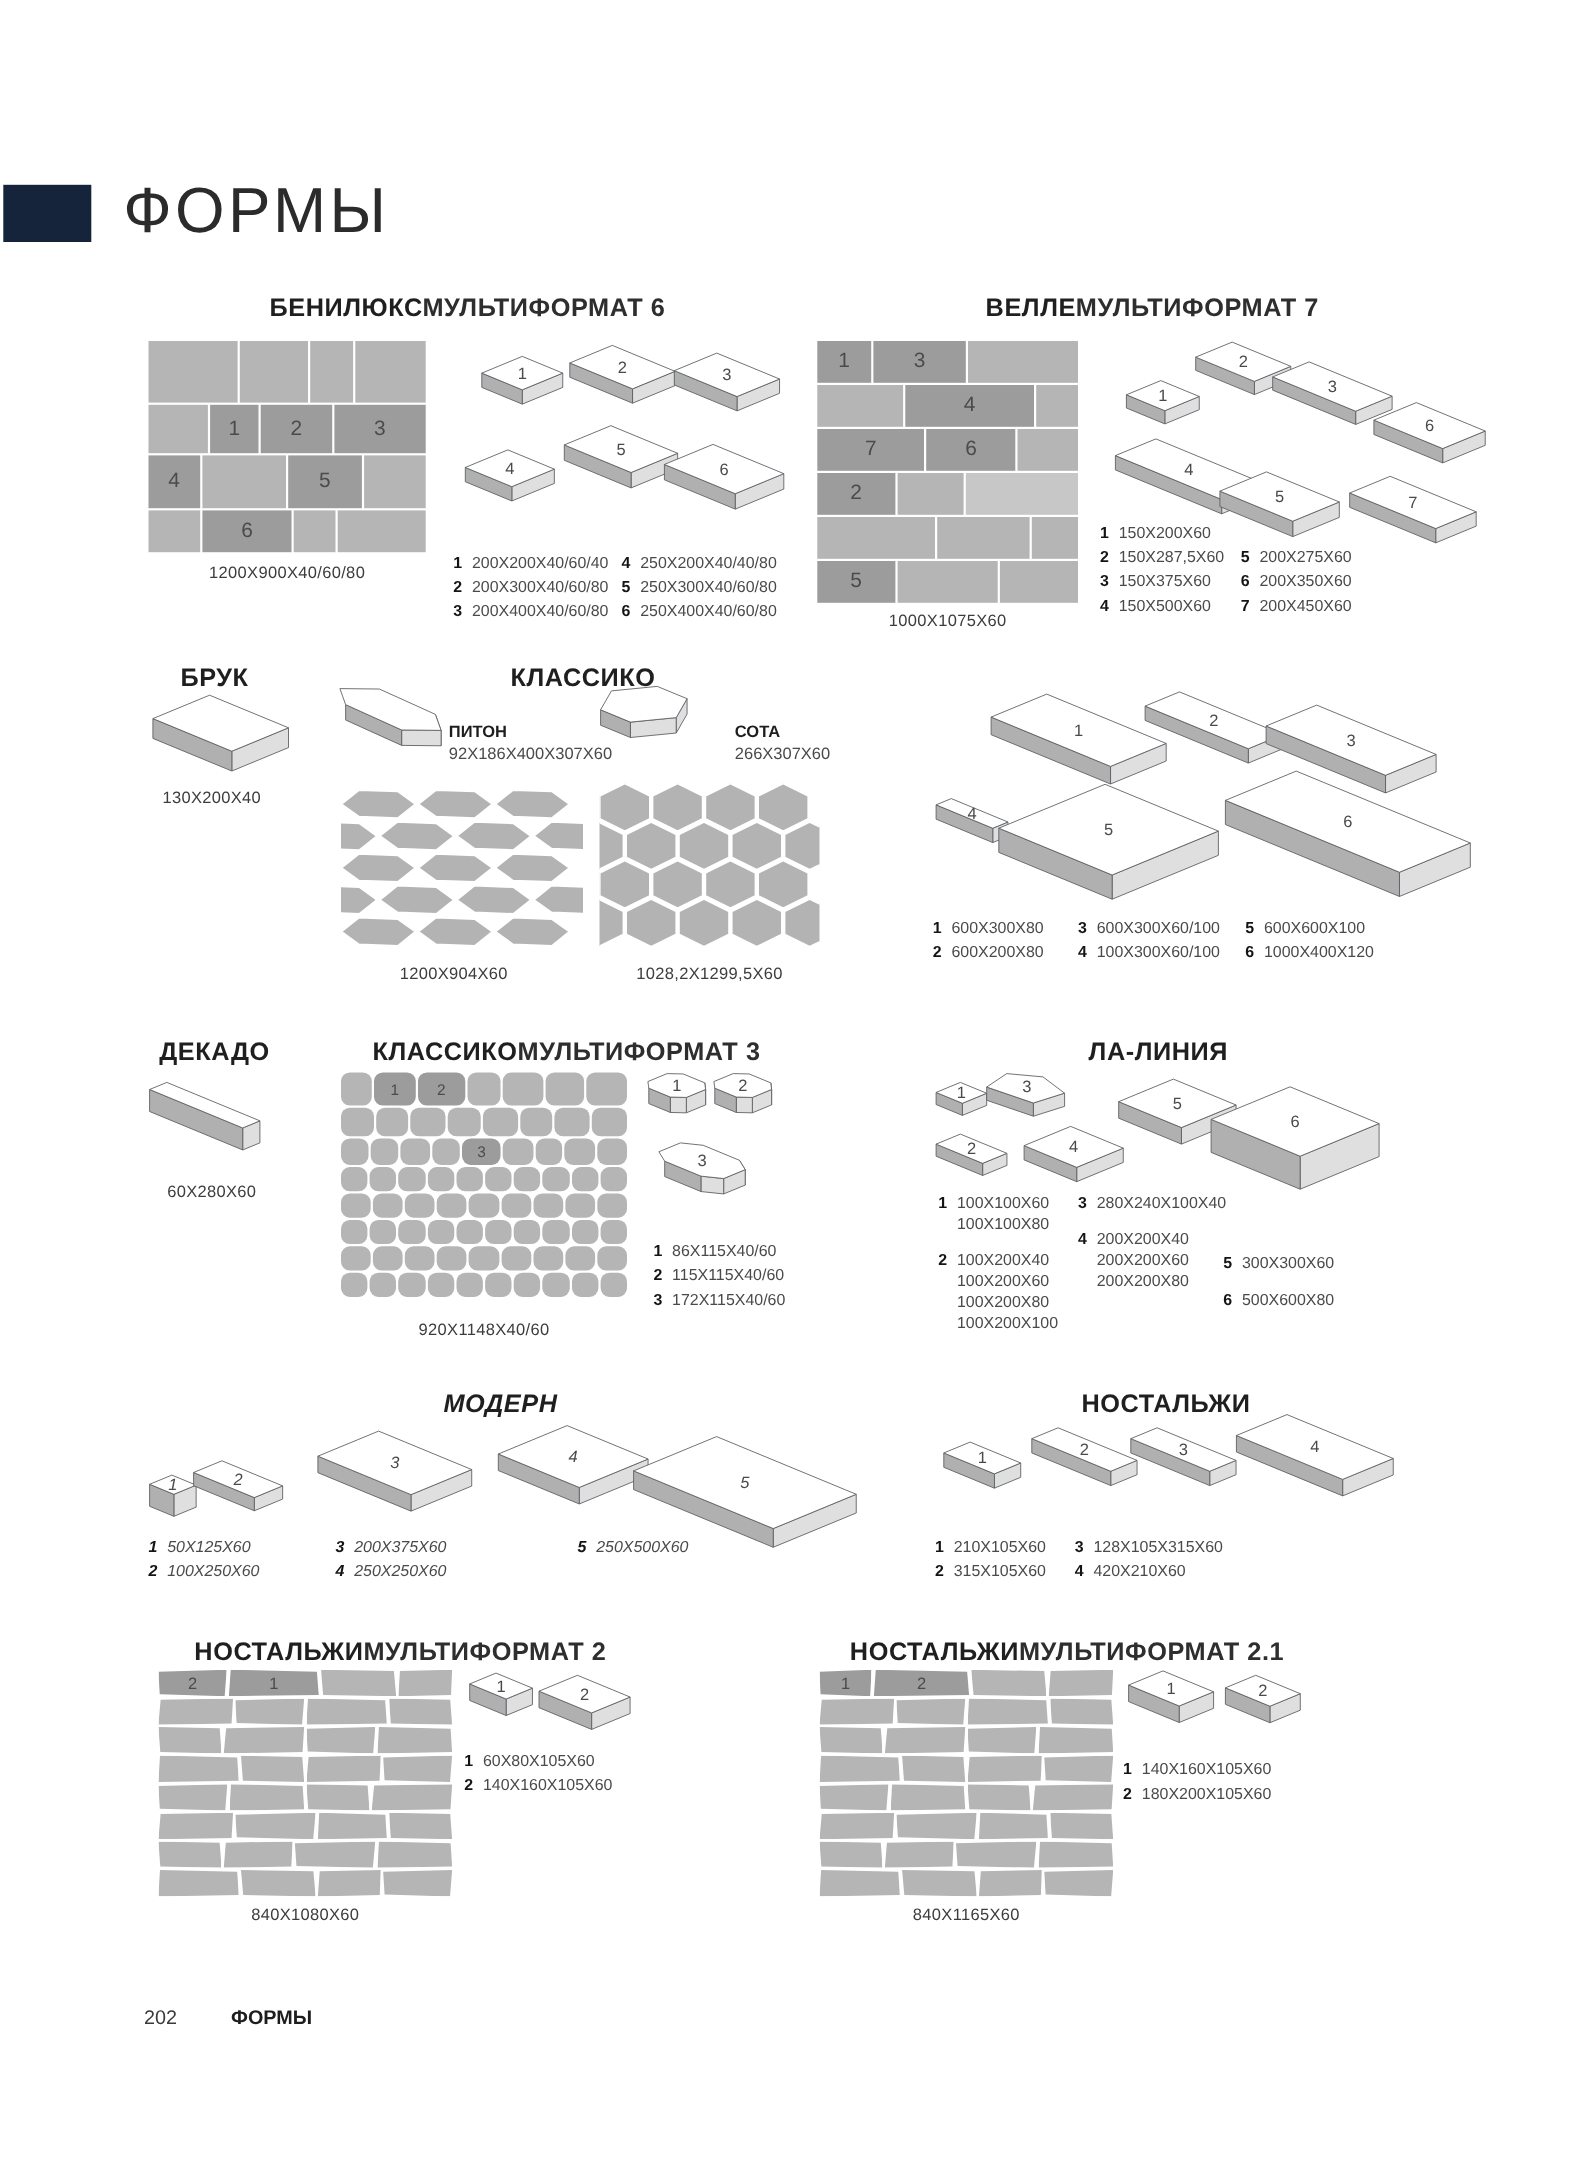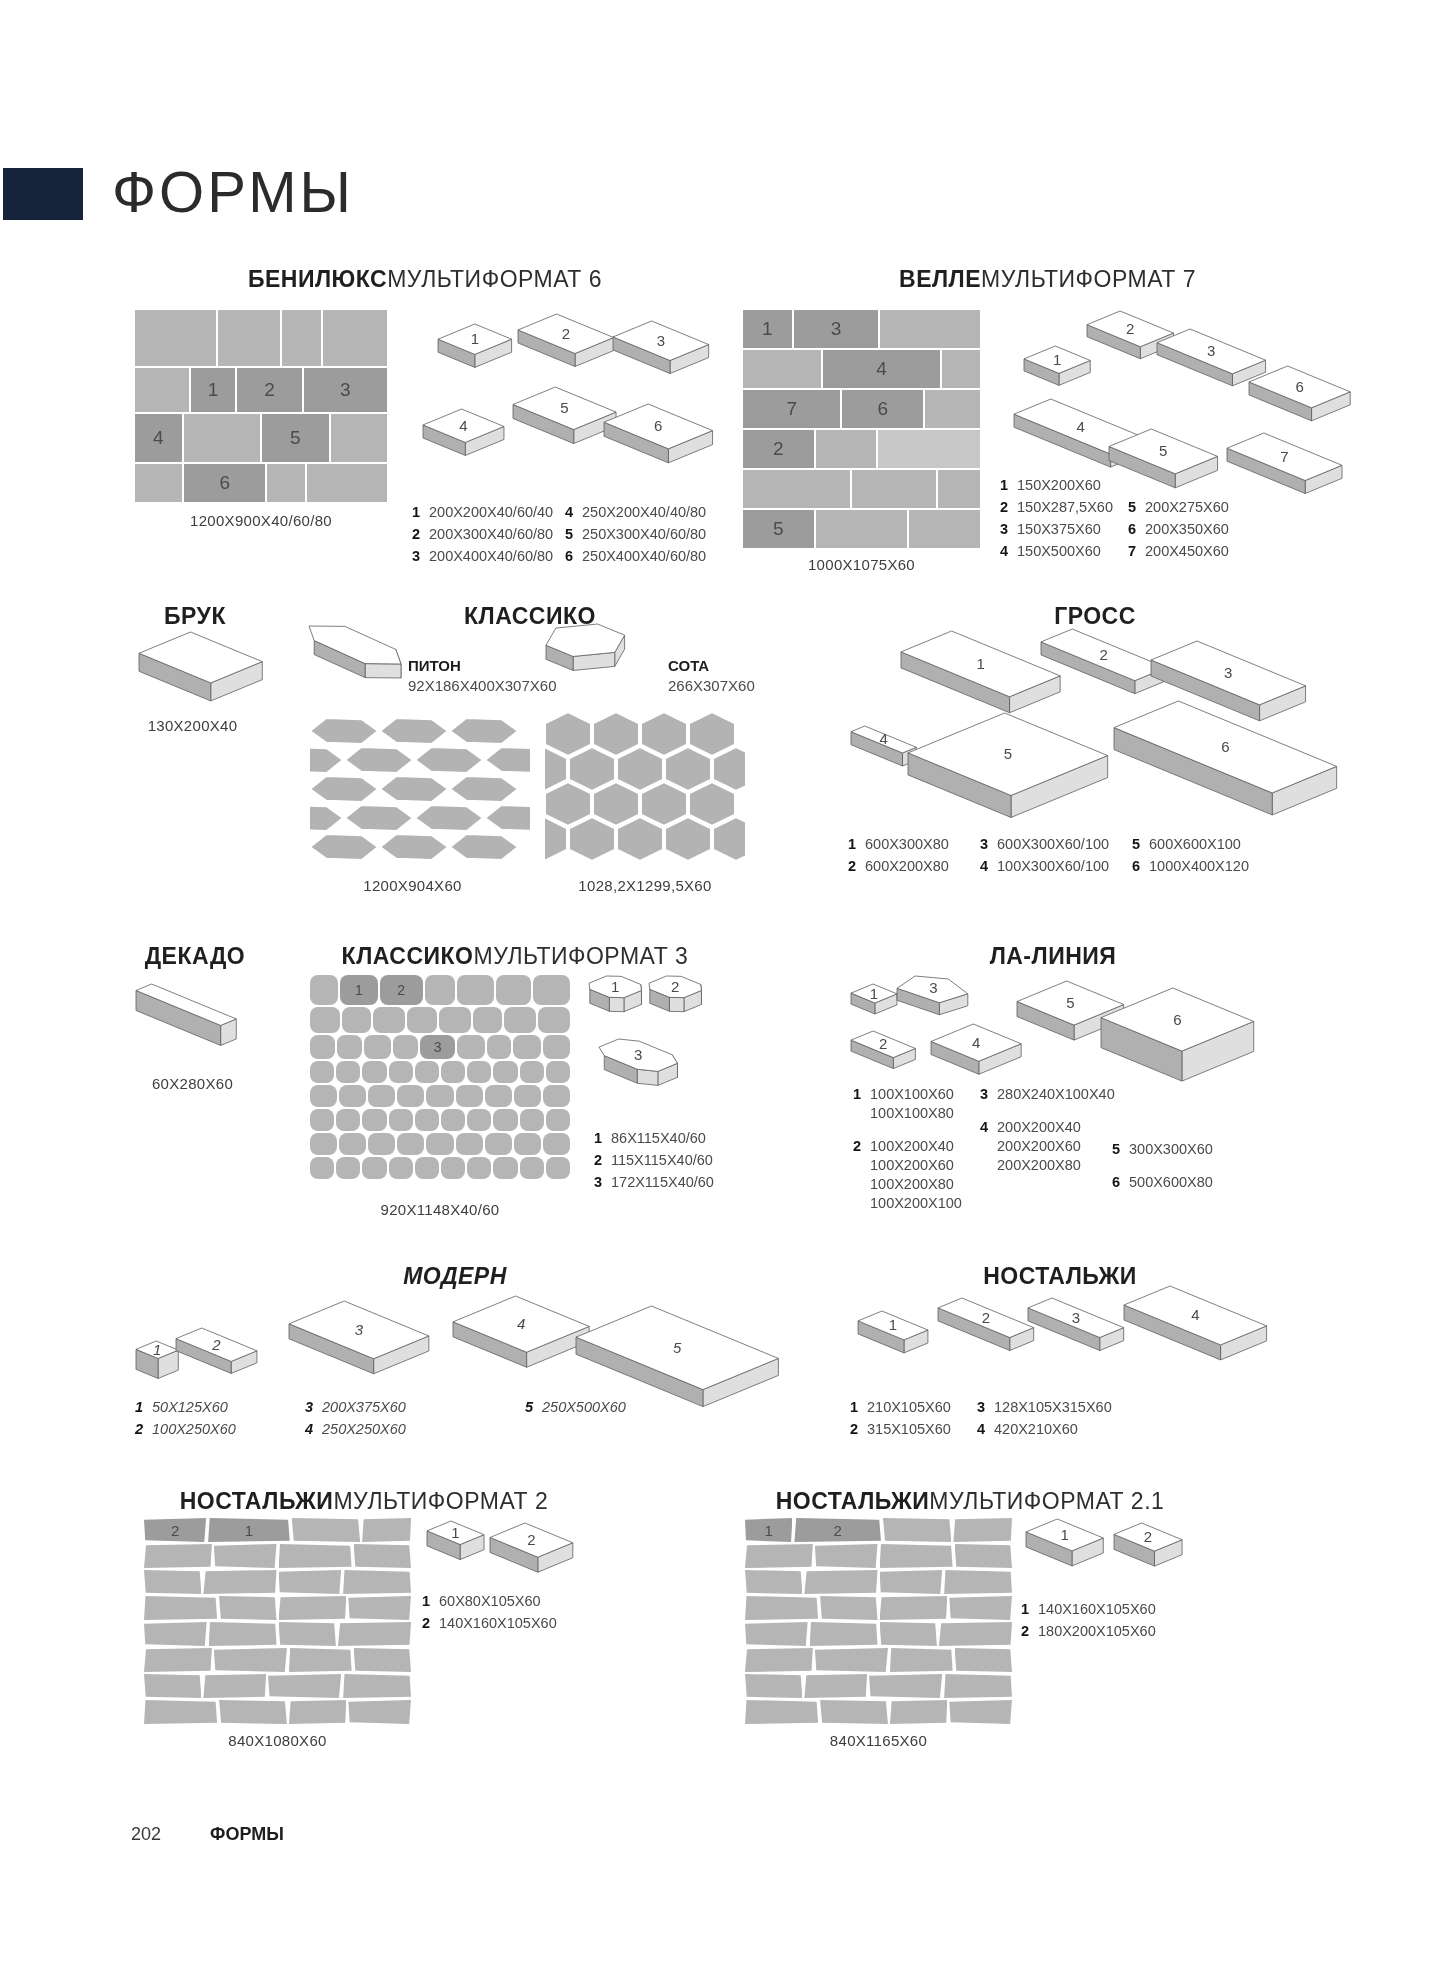"МУЛЬТИФОРМАТ 6" .sec-title .tr { font-weight: normal -> bold }
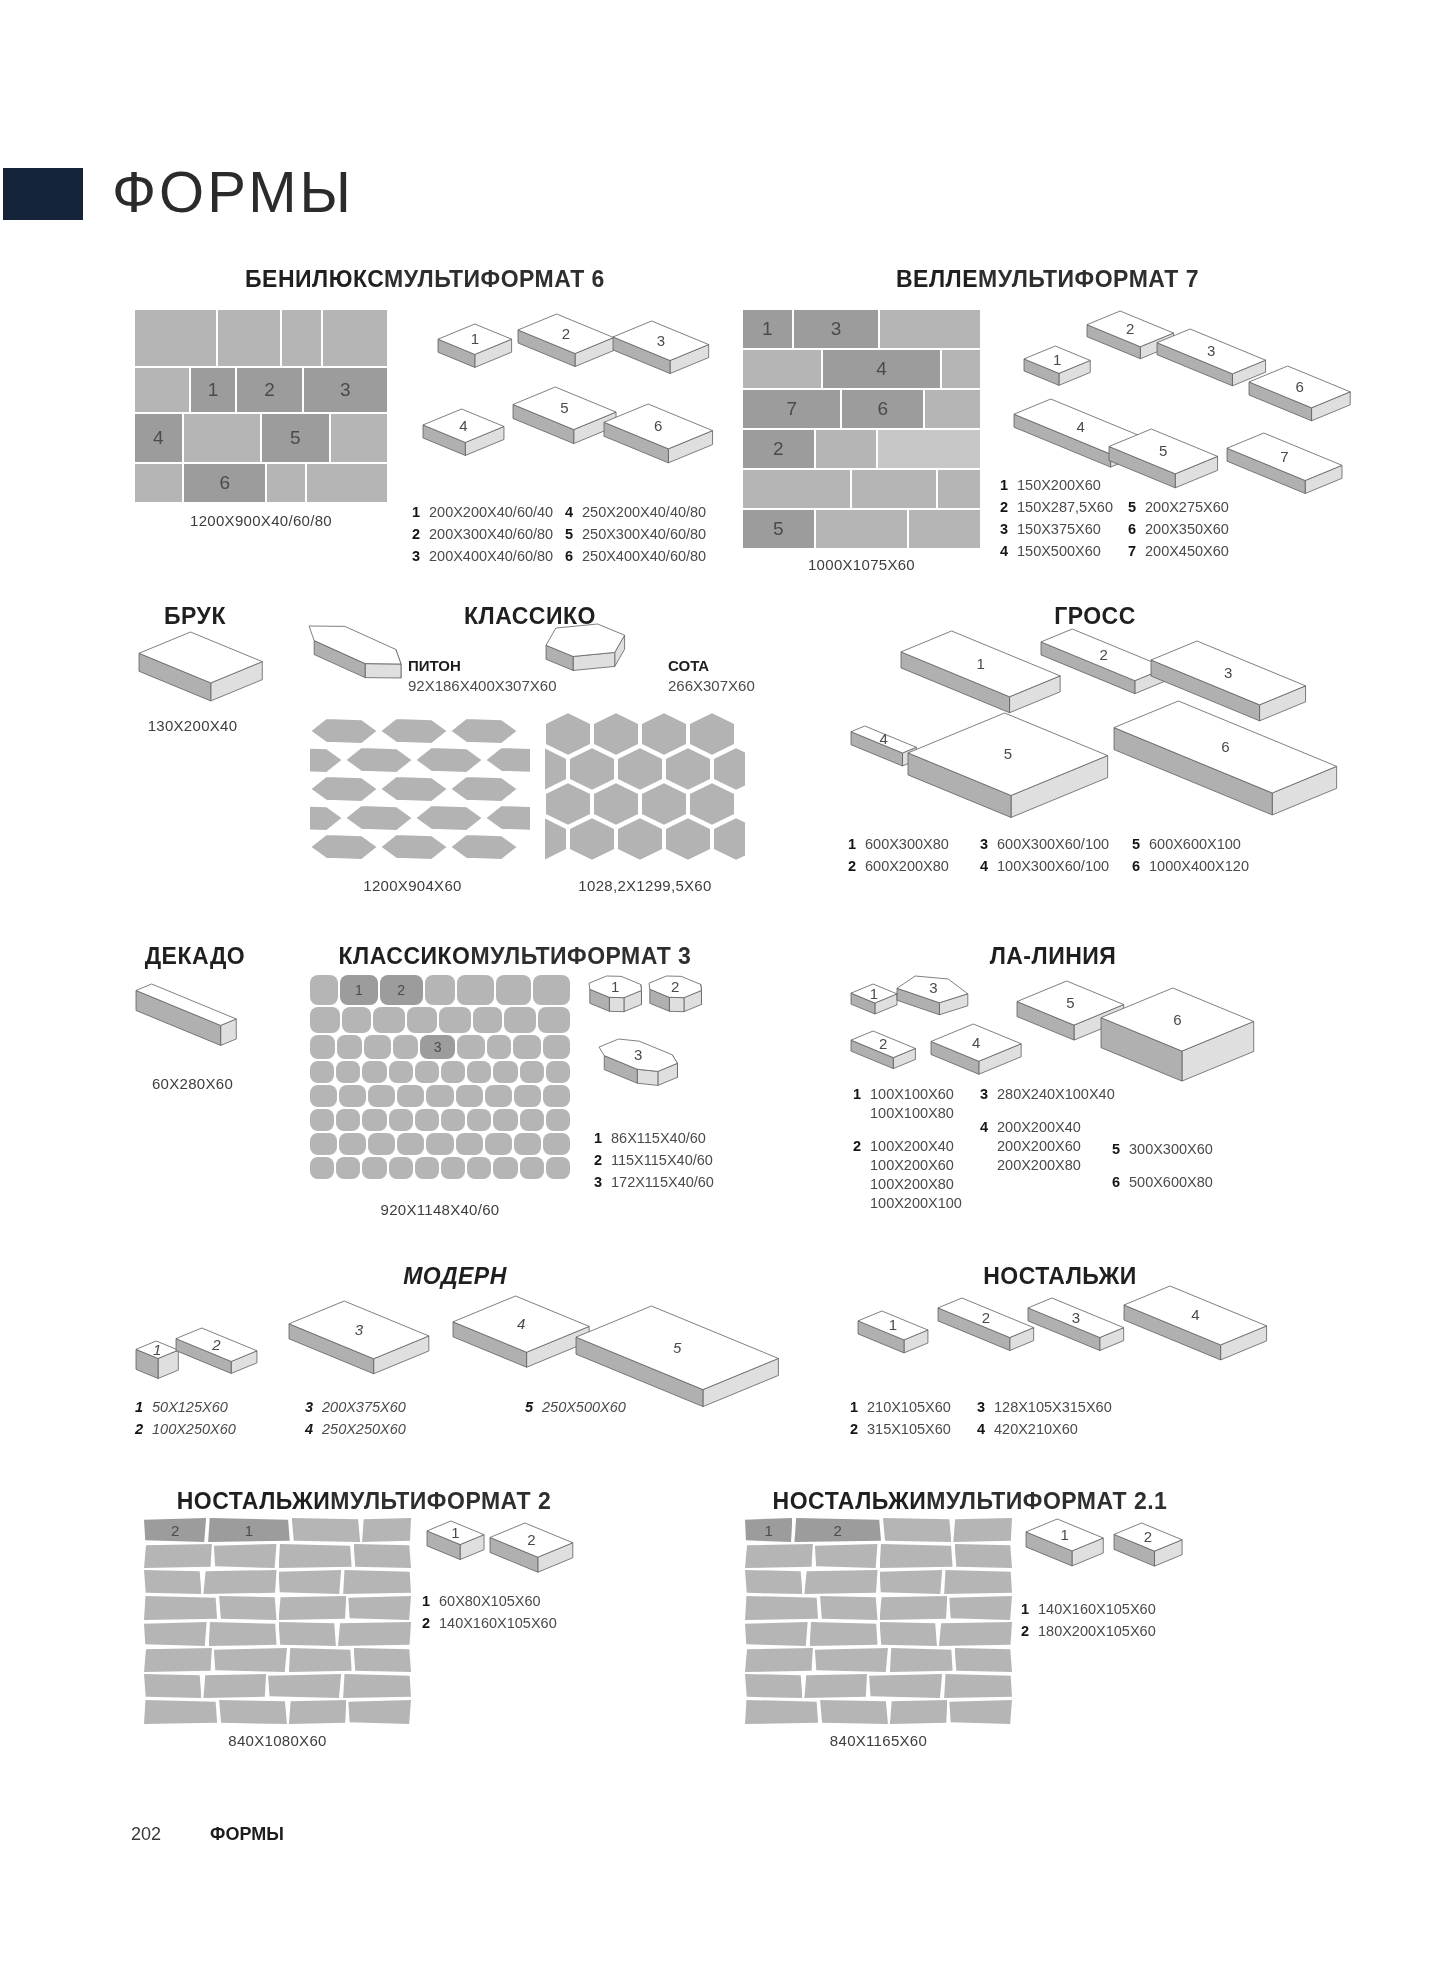"ГРОСС" div.sec-title { html: <div><span>ГРОСС</span></div> -> none }
